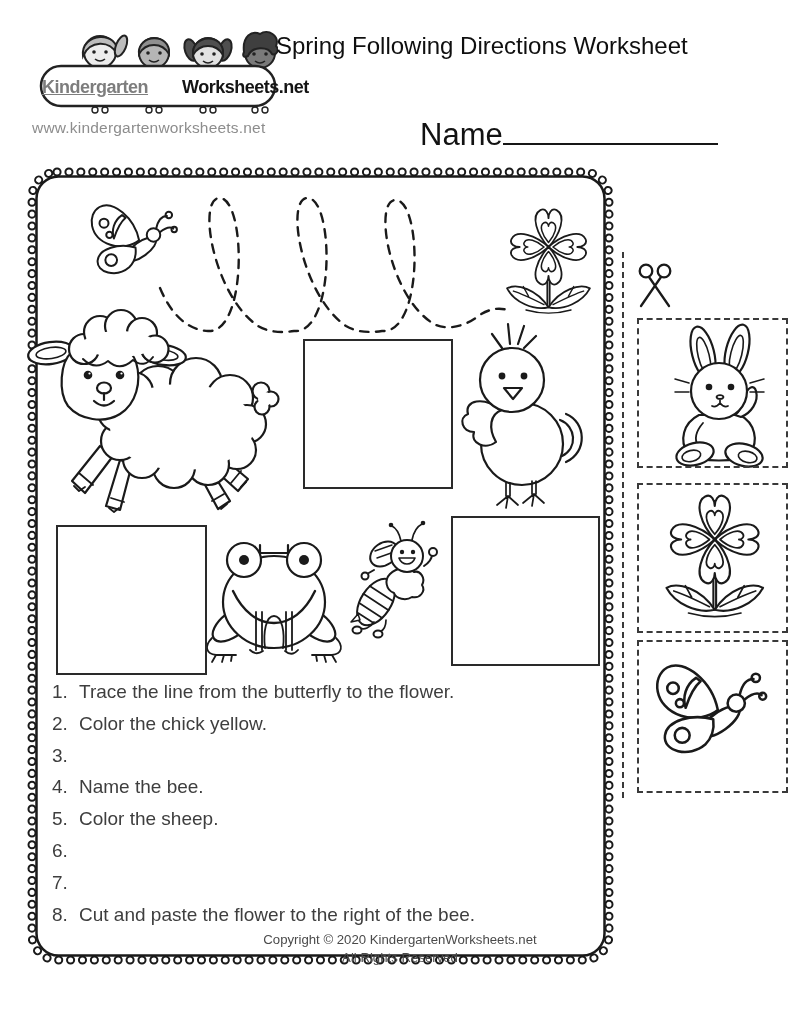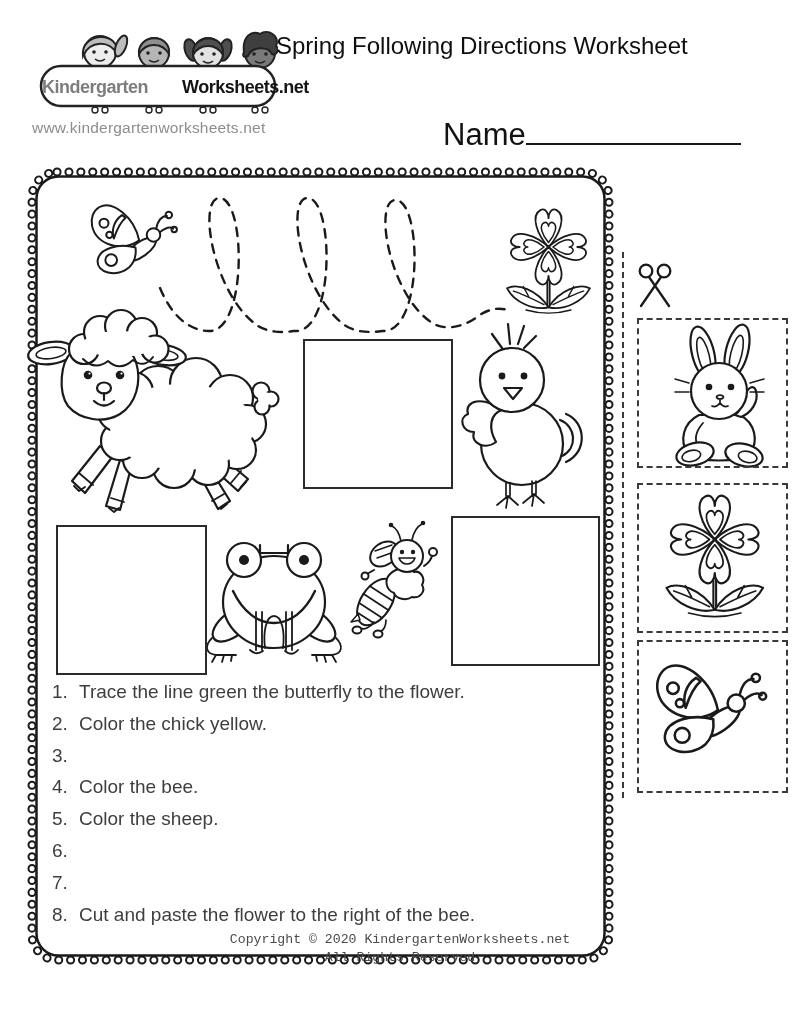"Kindergarten" #logo-text .lg-gray { text-decoration: none -> underline }
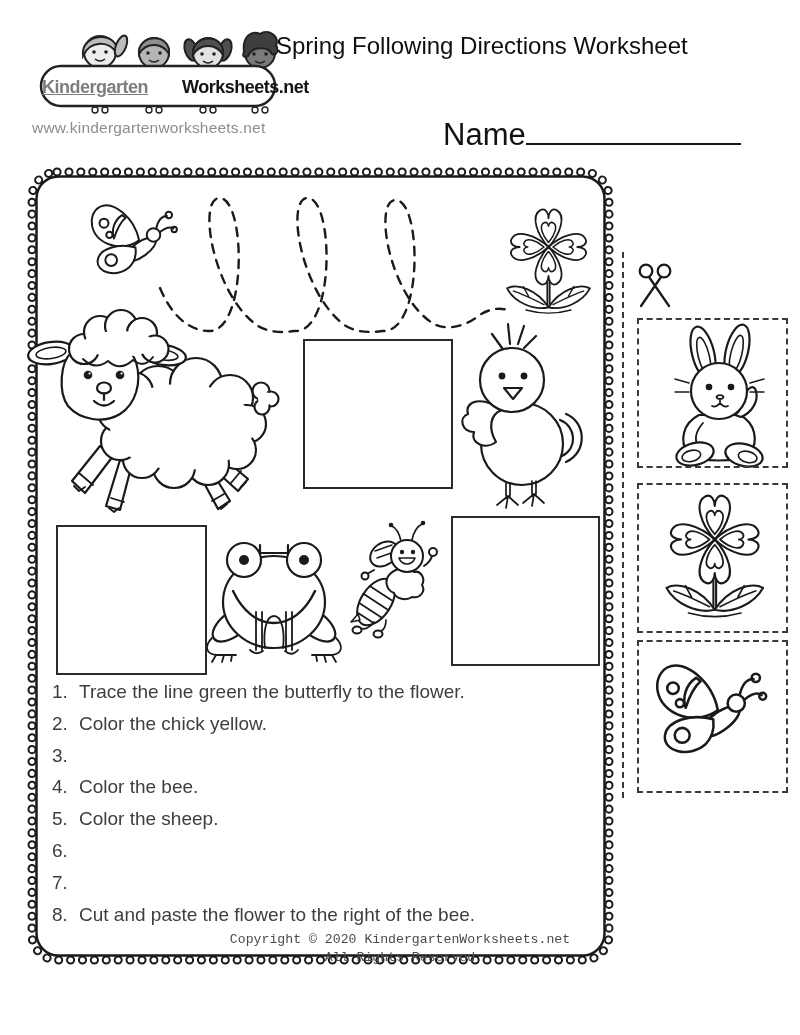"Name" #name-row { left: 443px -> 420px }
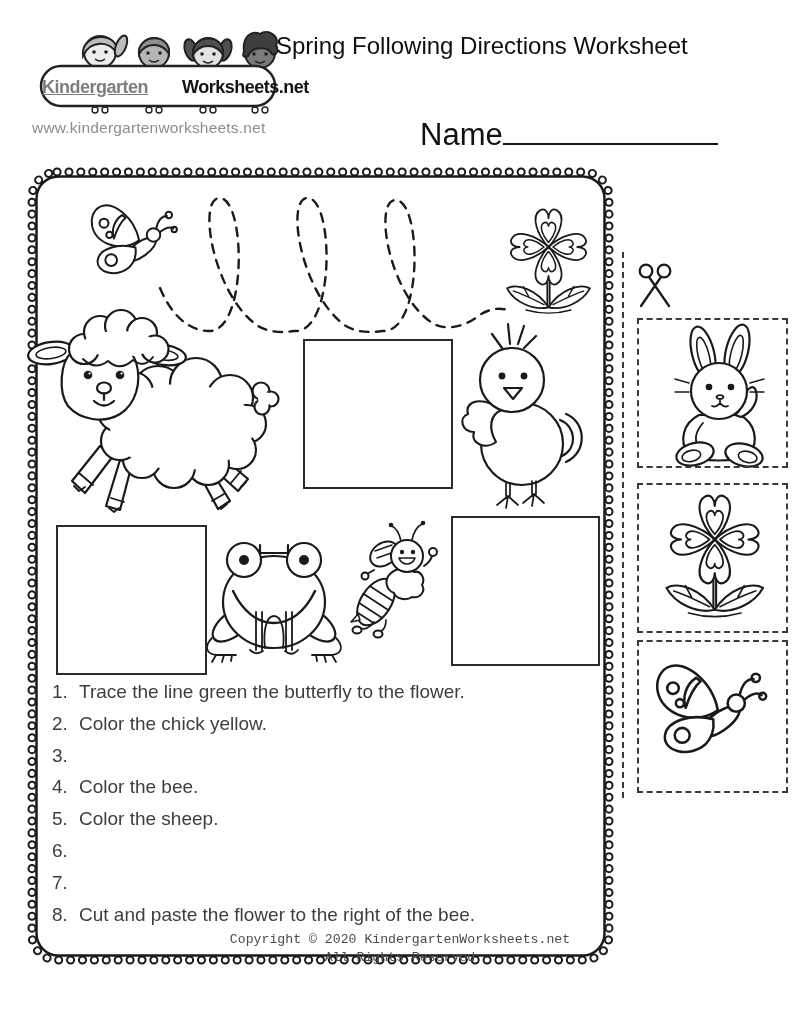"Trace the line green the" span { text: green -> from }
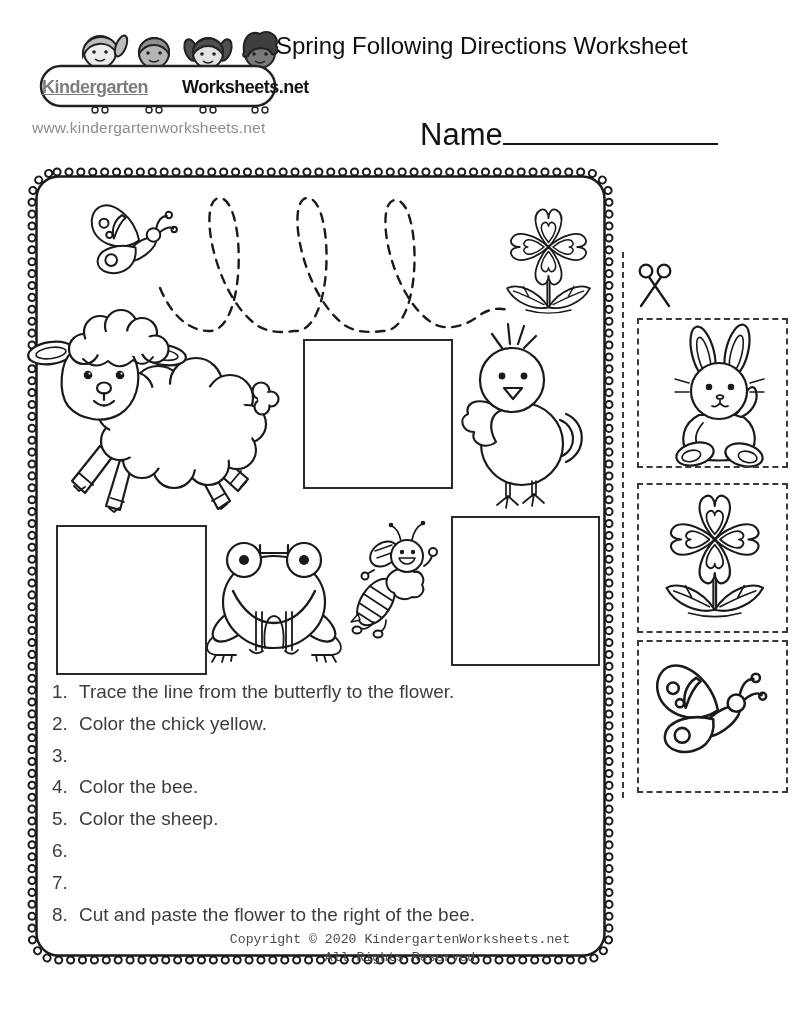"Color the bee." span { text: Color -> Name }
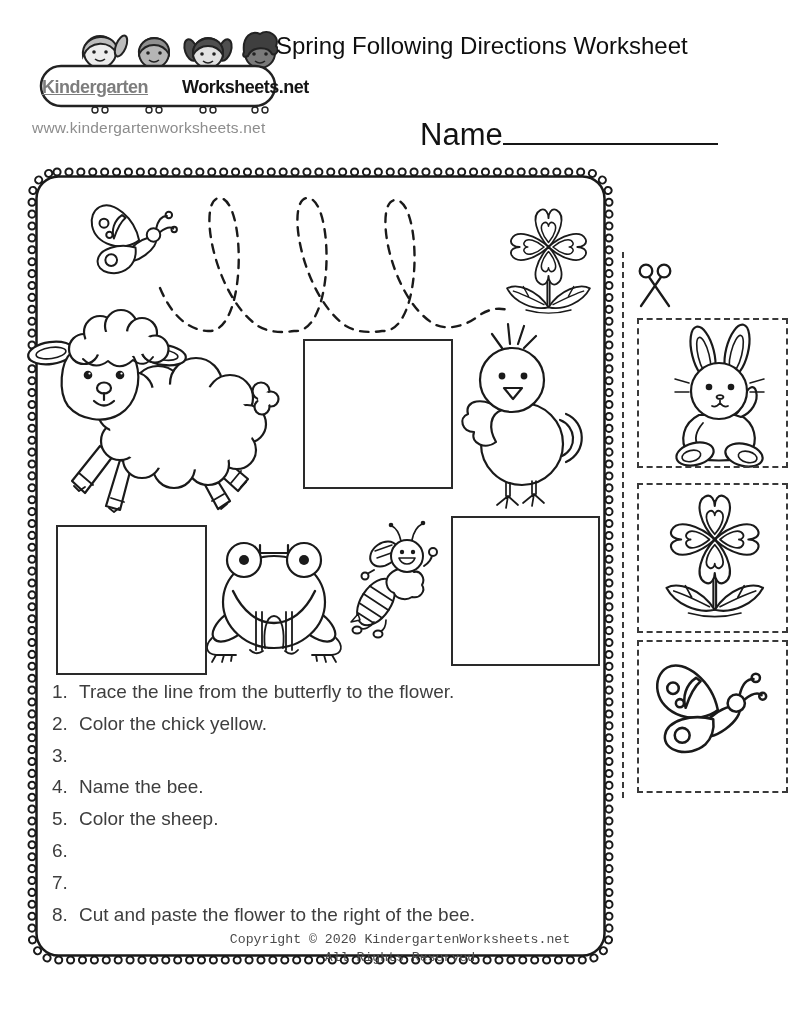"Copyright © 2020" #footer { font-family: Liberation Mono, monospace -> none }
